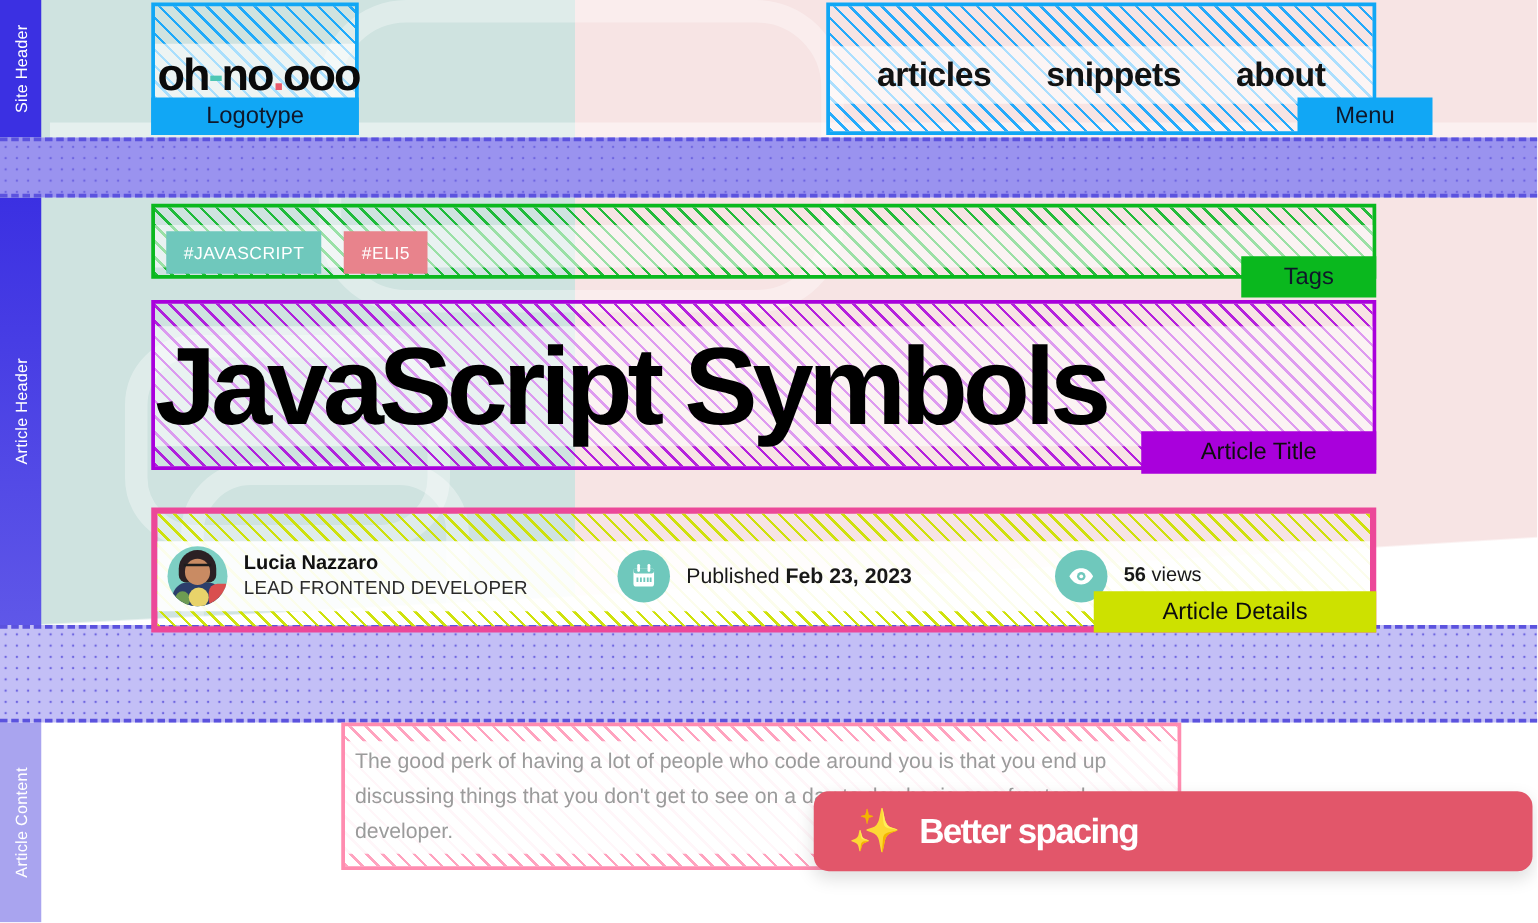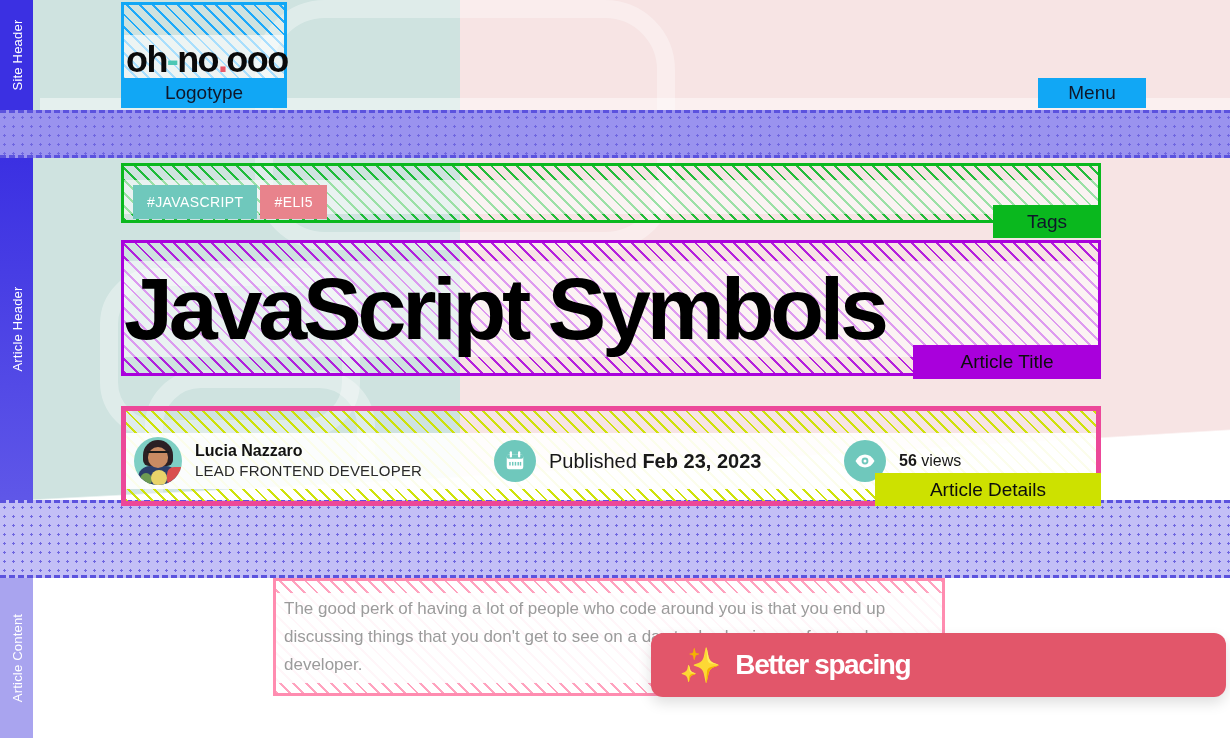"articles" div.obox { html: none -> <div> <div></div> <div></div> <nav> <a>articles</a> <a>snippets</a> <a>about</a> </nav> </div> }
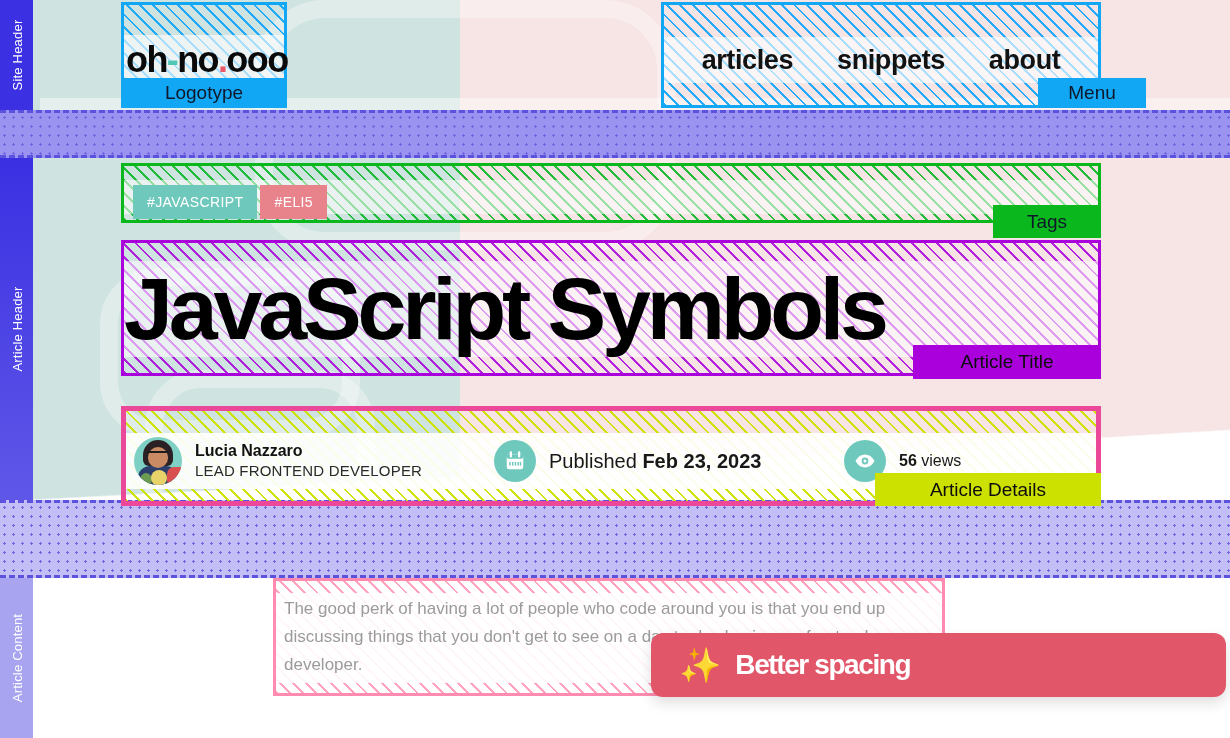"#JAVASCRIPT" .tags-row { gap: 3px -> 18px }
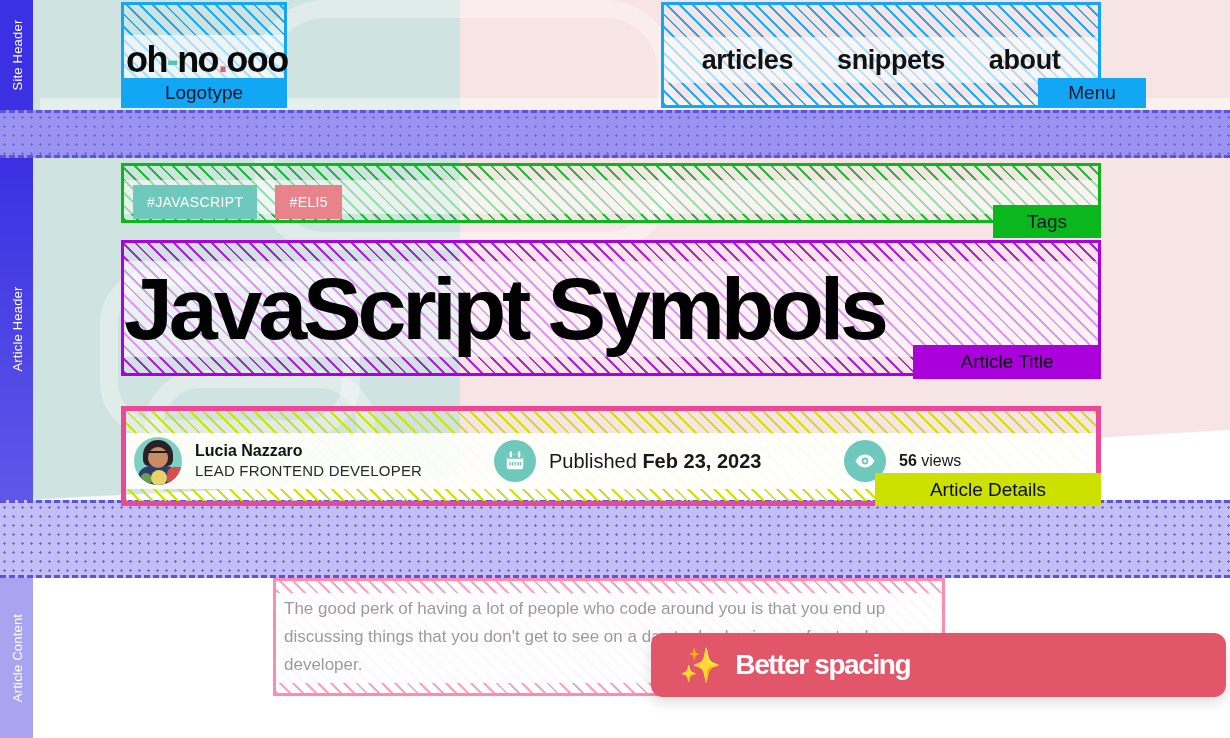"Published Feb 23, 2023" .date-line { font-size: 20px -> 17px }
